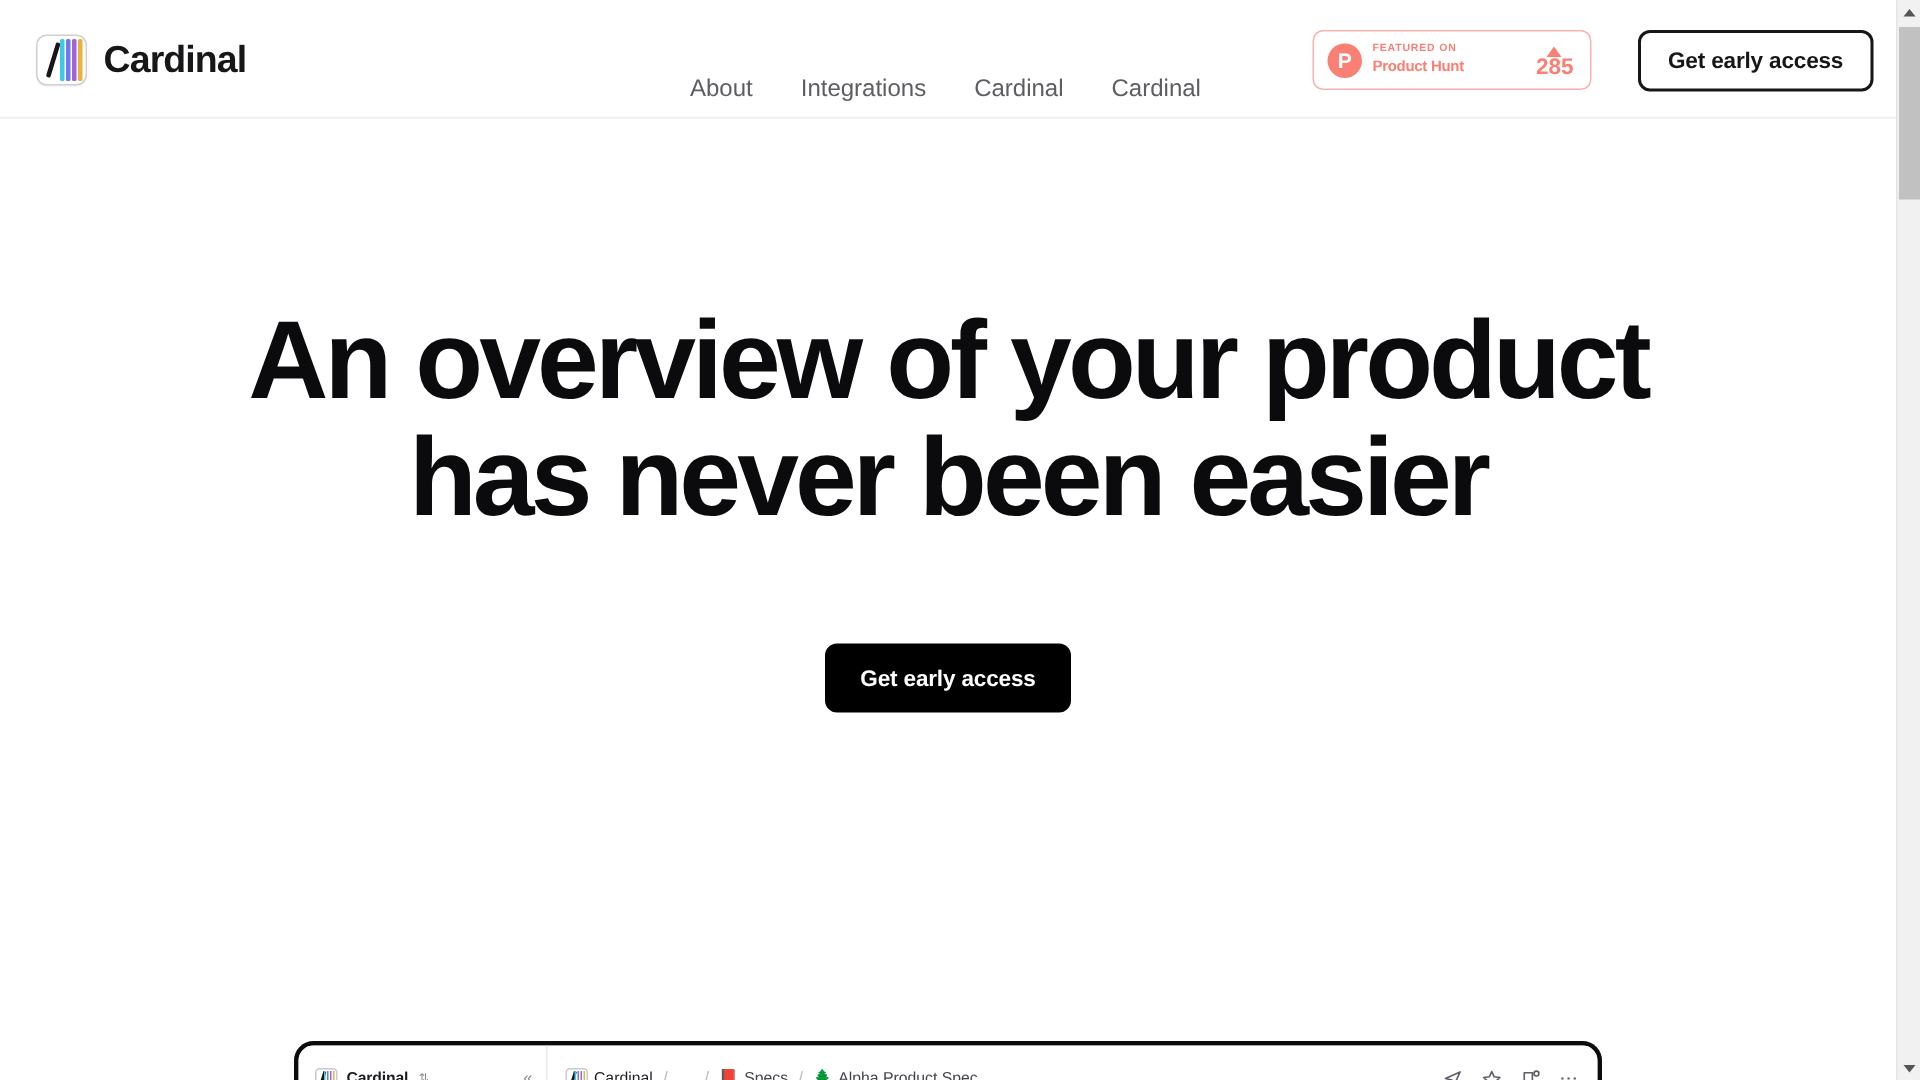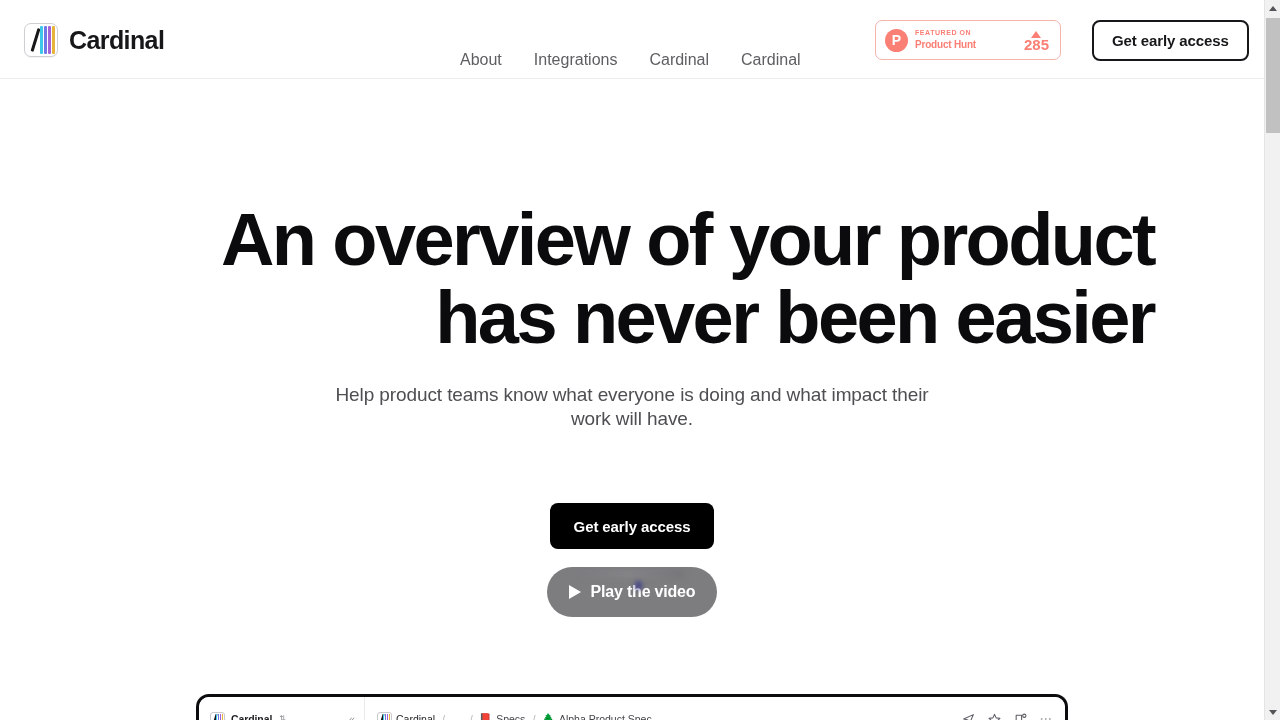"An overview of your product" #headline { text-align: right -> none }
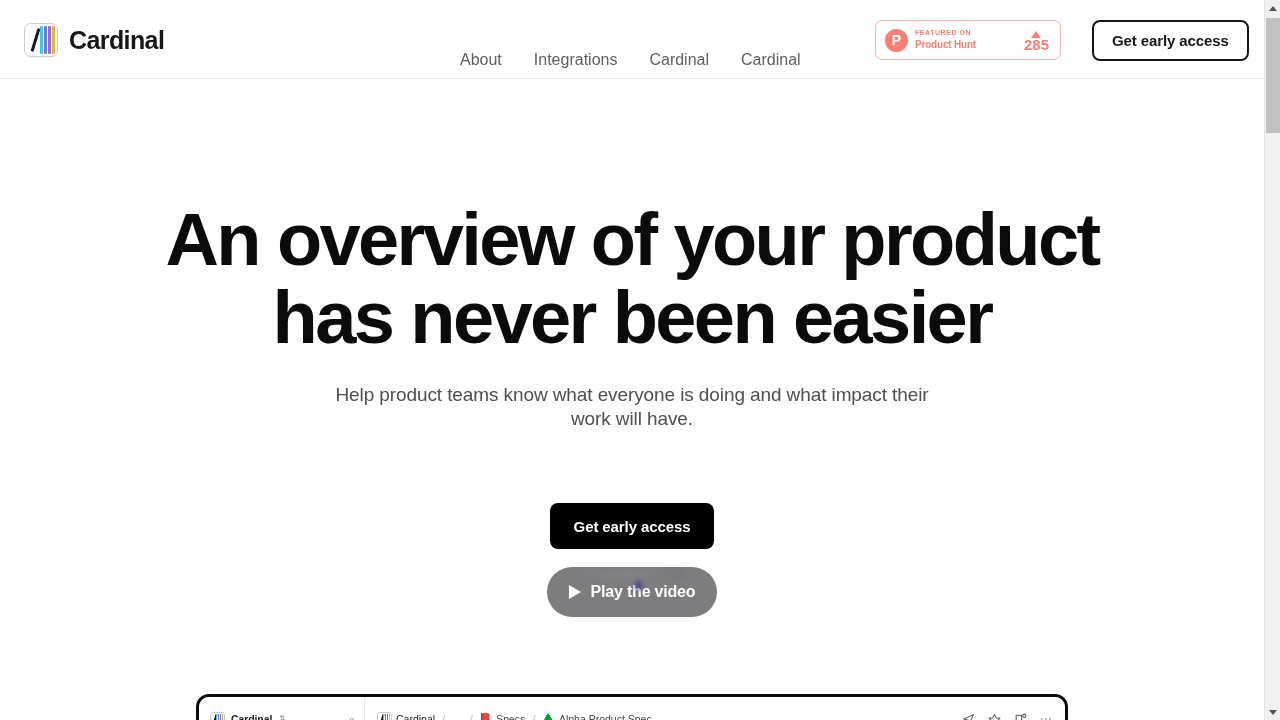"Help product teams know what" p { html: <p>Help product teams know what everyone is doing and what impact their work will have.</p> -> none }
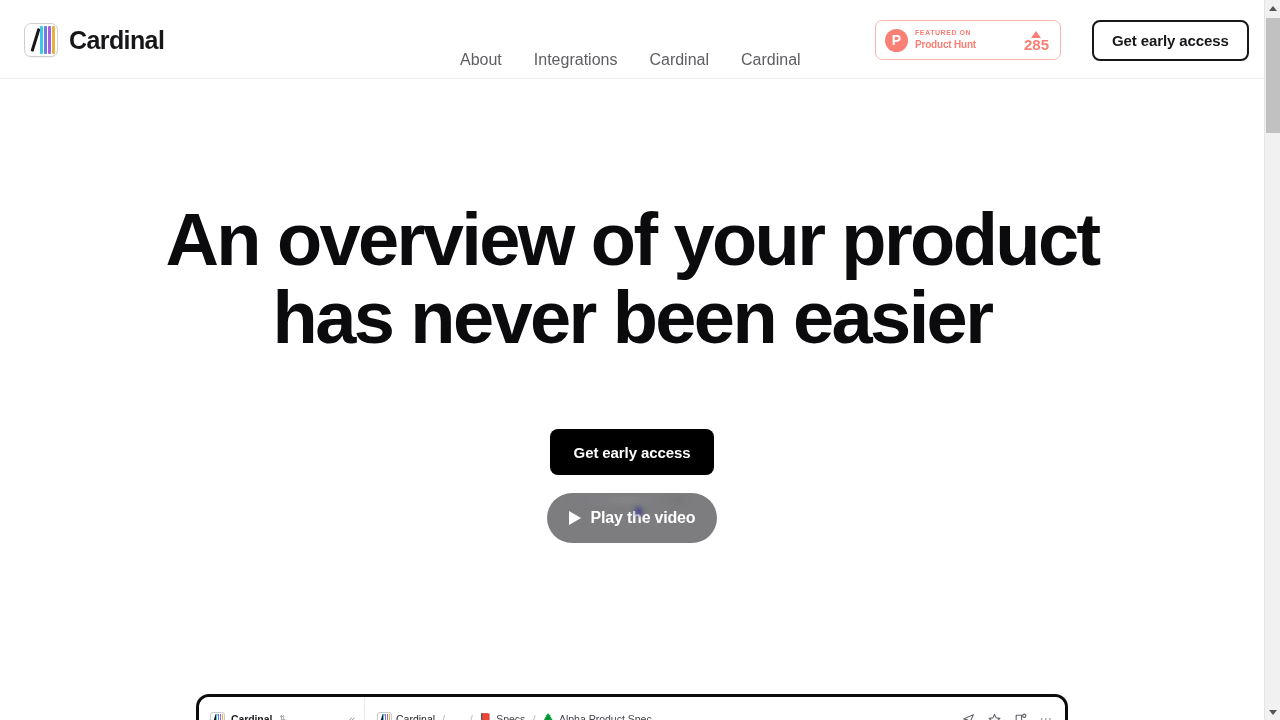"Play the video" button { html: <button> <span></span> <span>Play the video</span> </button> -> none }
